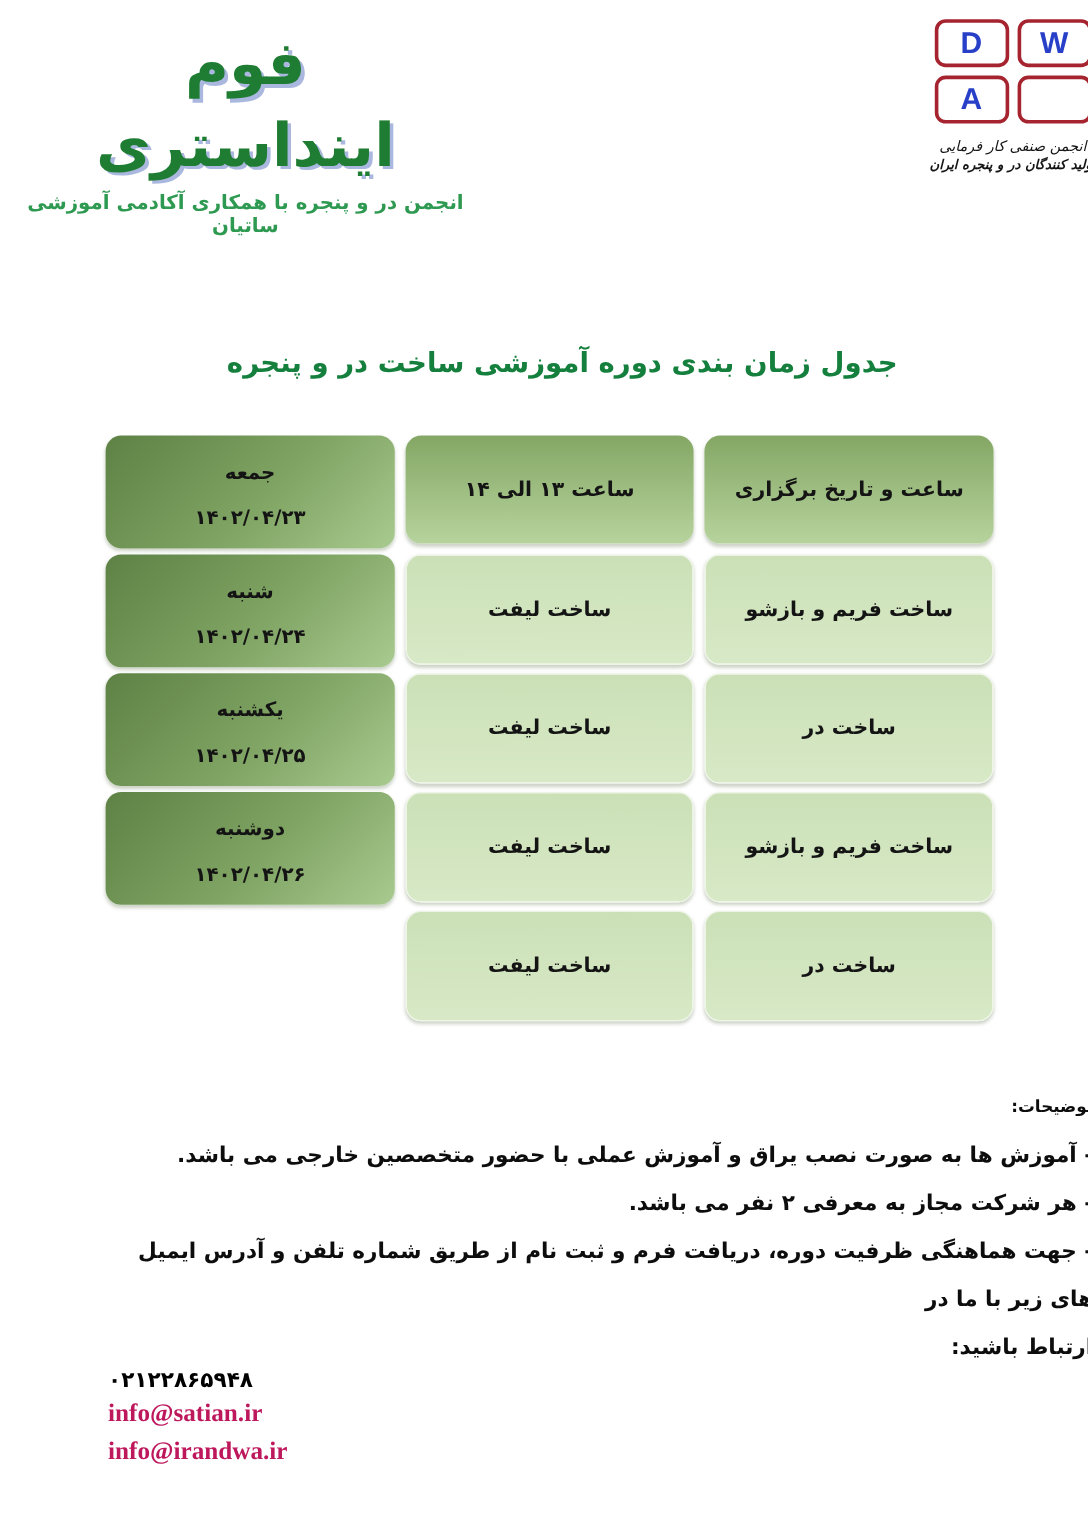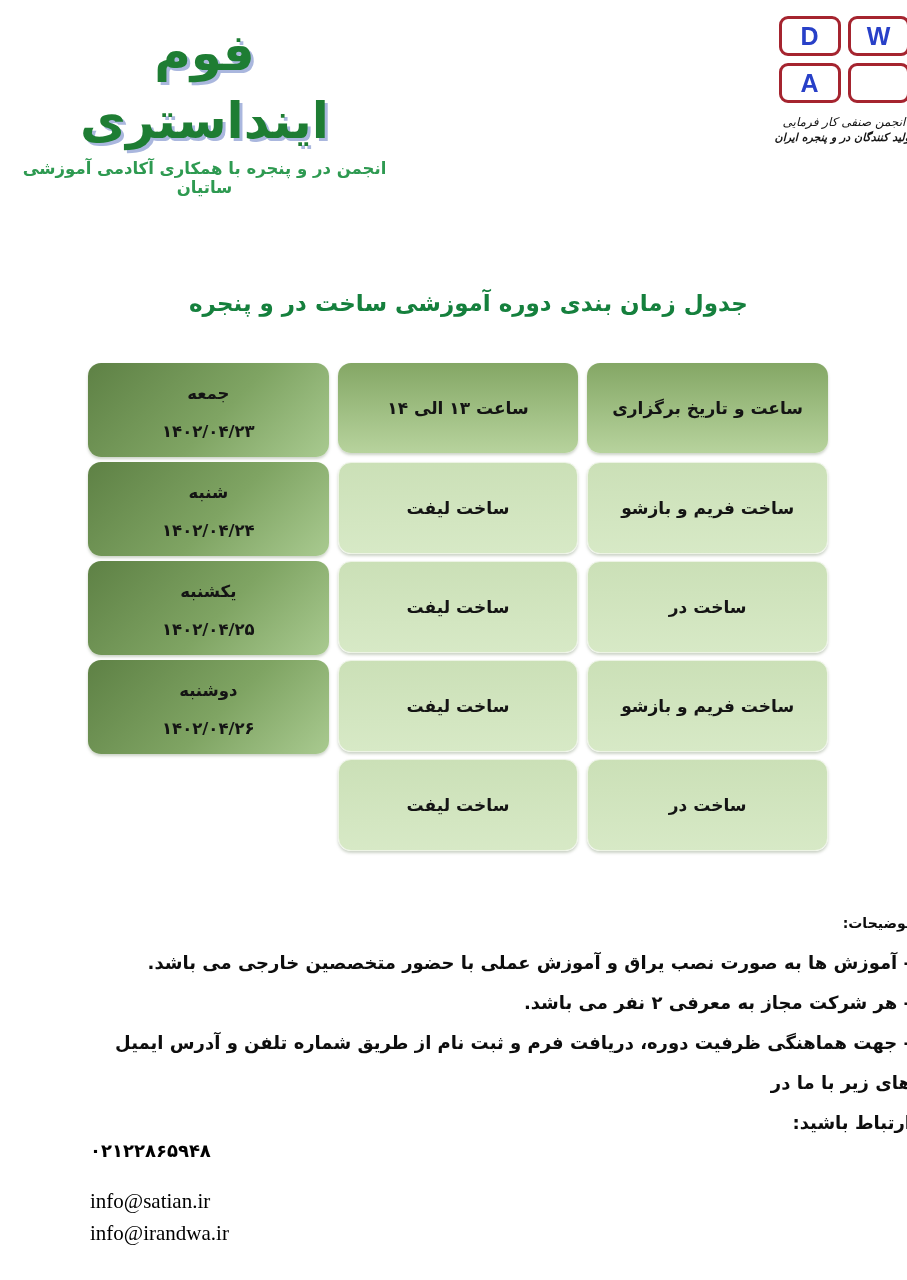"۰۲۱۲۲۸۶۵۹۴۸" .contact-phone { margin-bottom: 24px -> 0 }
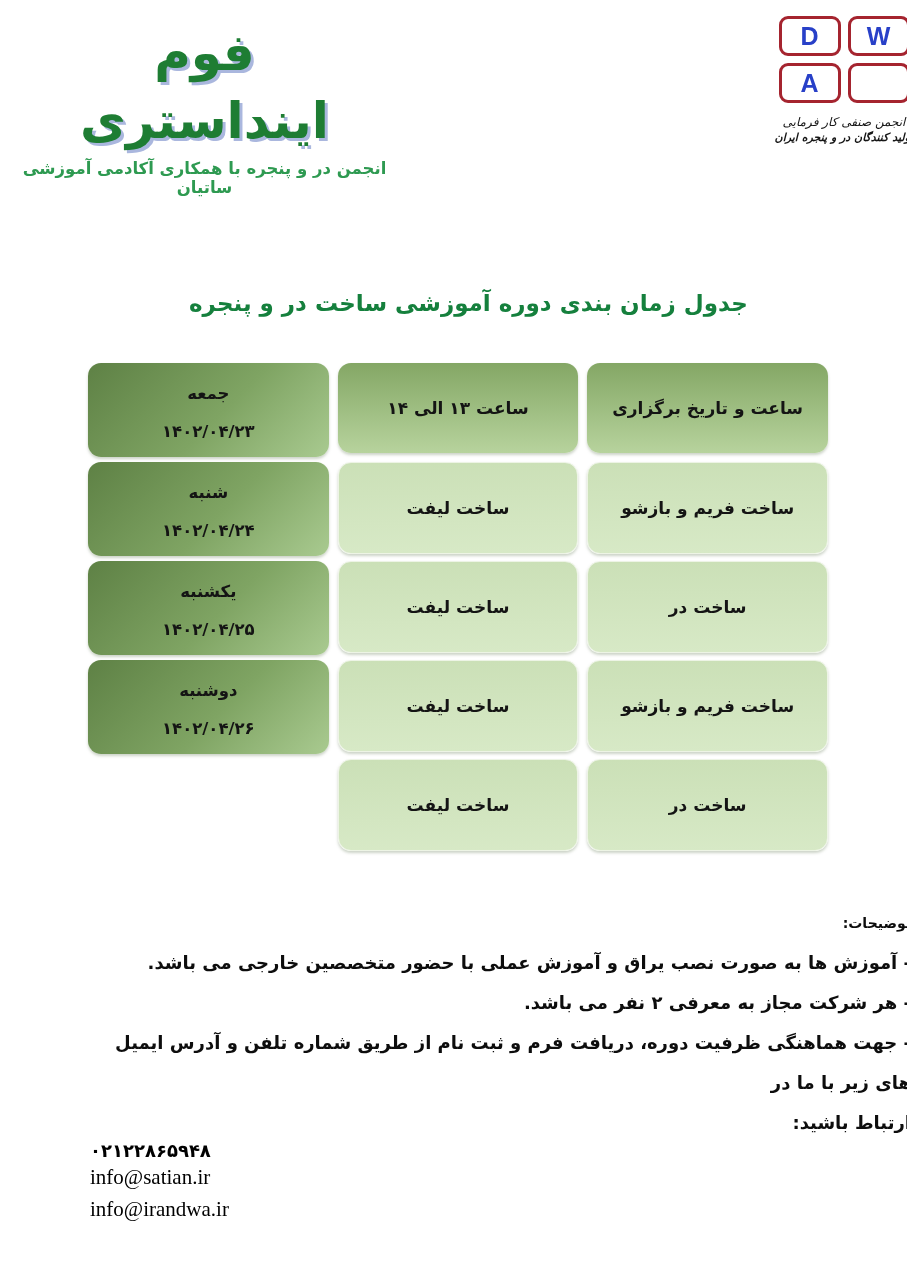"info@satian.ir" .contact-email { color: #000000 -> #be185d; font-weight: normal -> bold }
